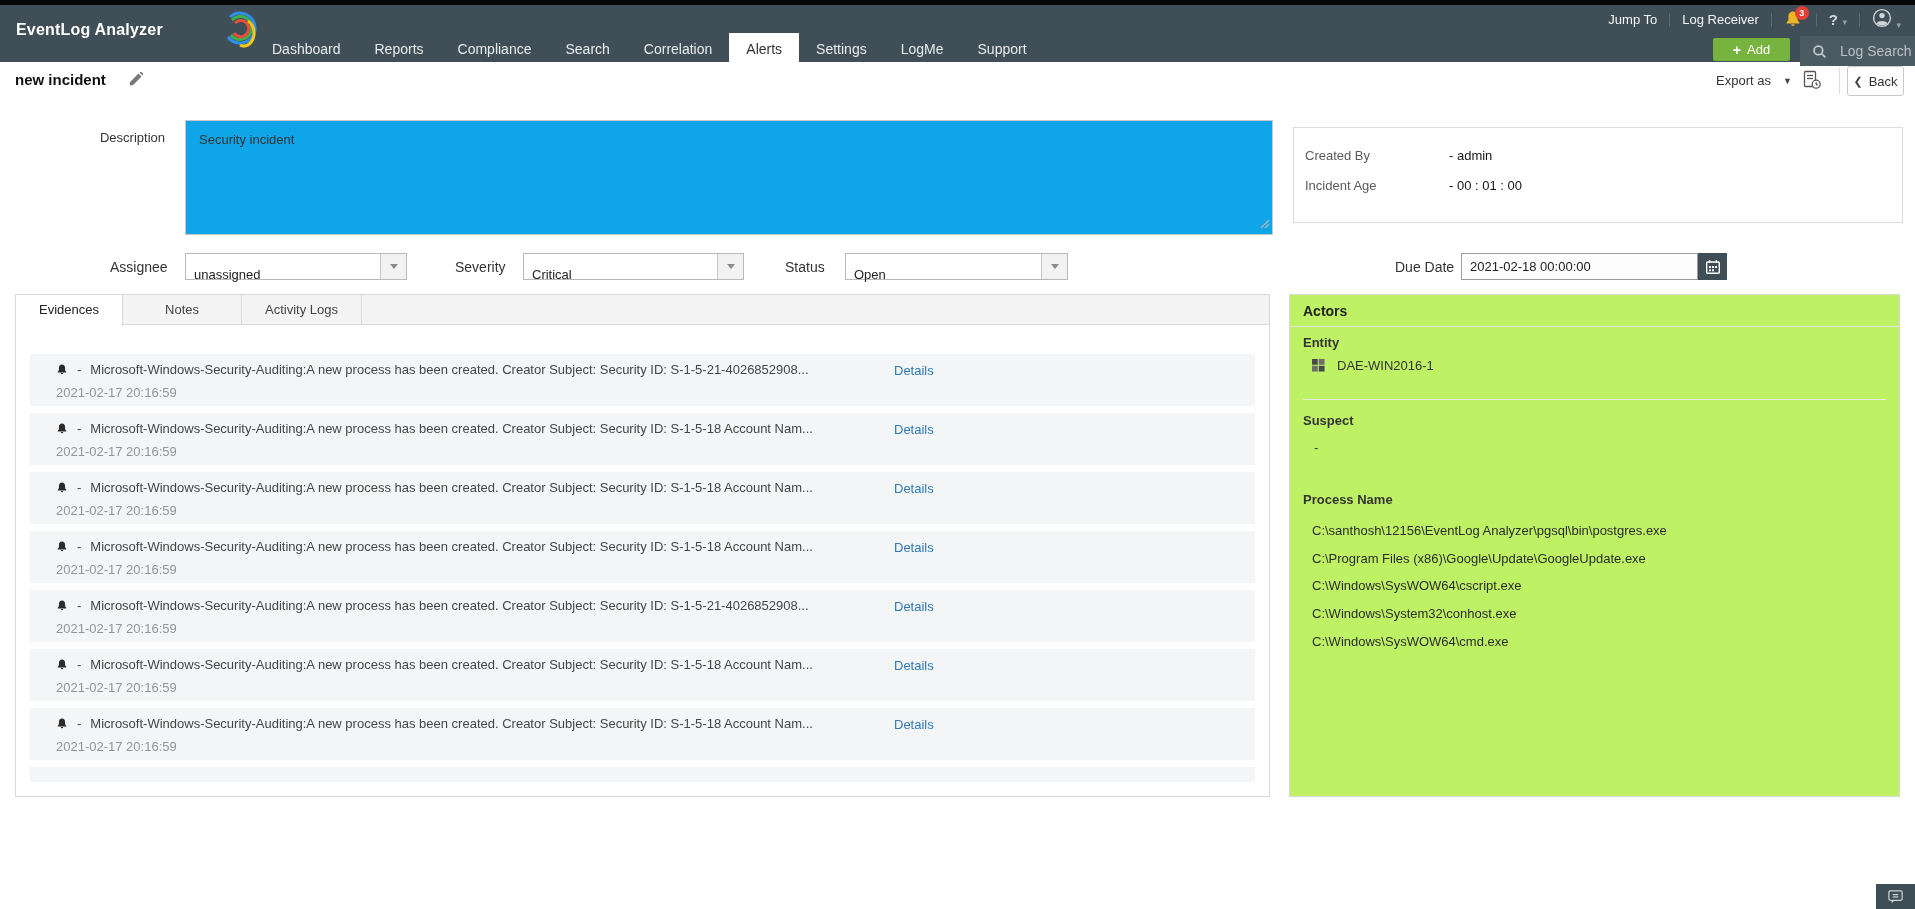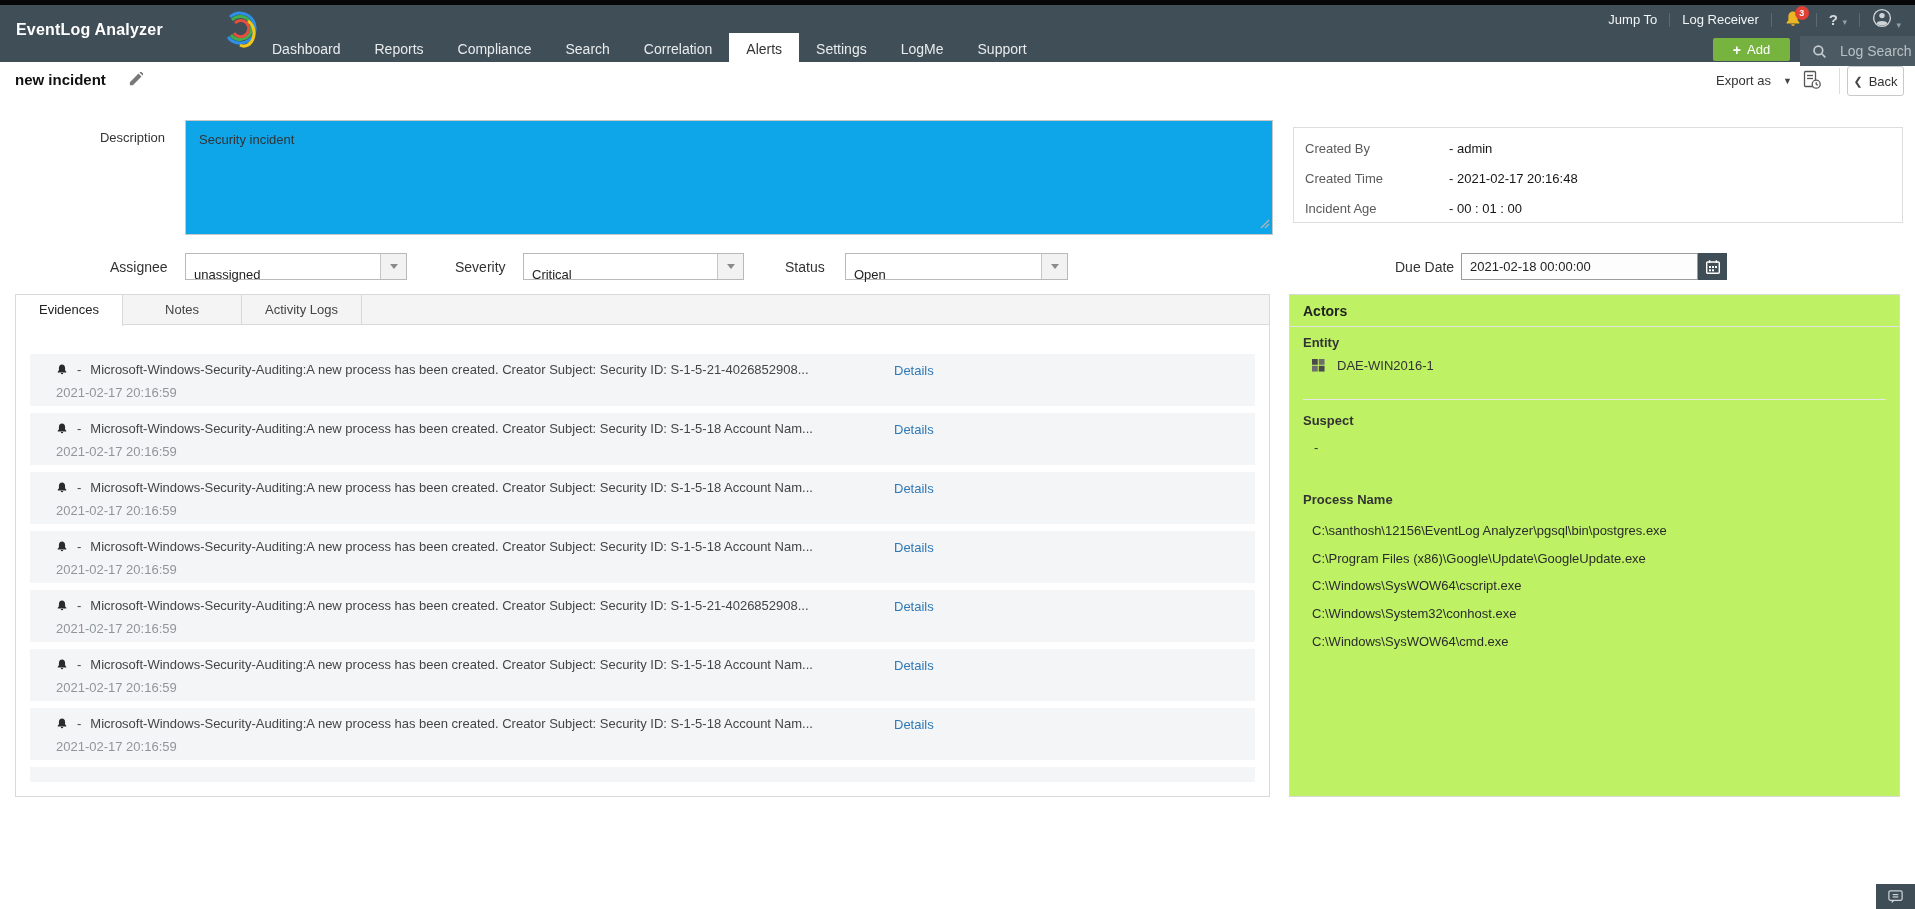"Created By" .info-row { align-items: center -> flex-end }
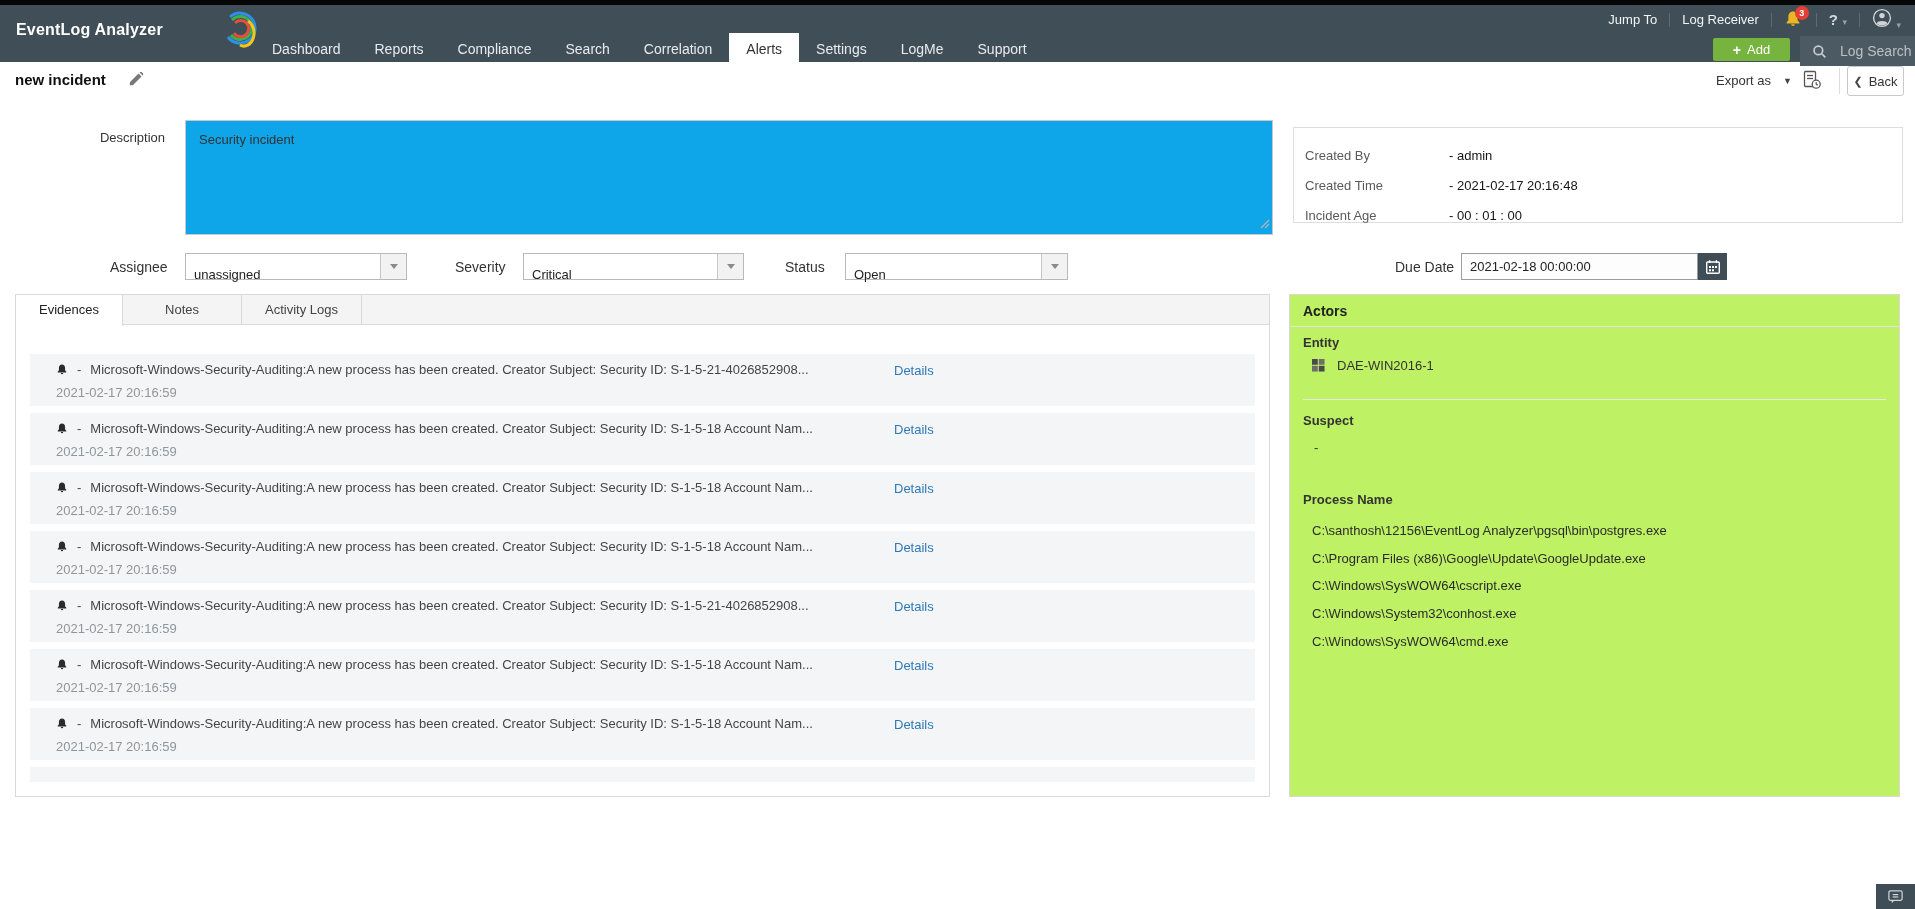"Created Time" div.info-row { html: <div> <span>Created Time</span> <span>- 2021-02-17 20:16:48</span> </div> -> none }
